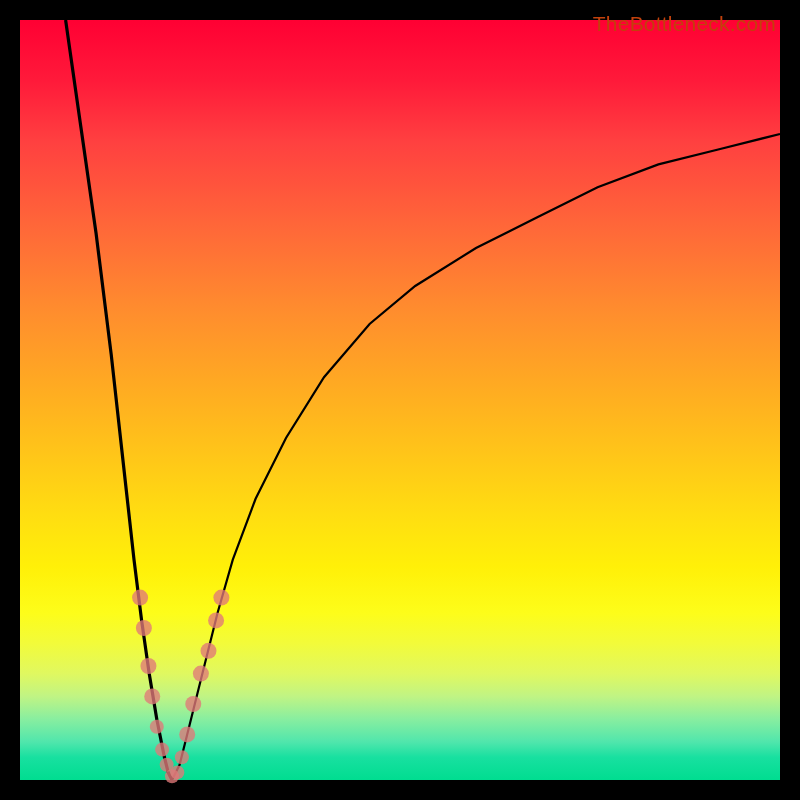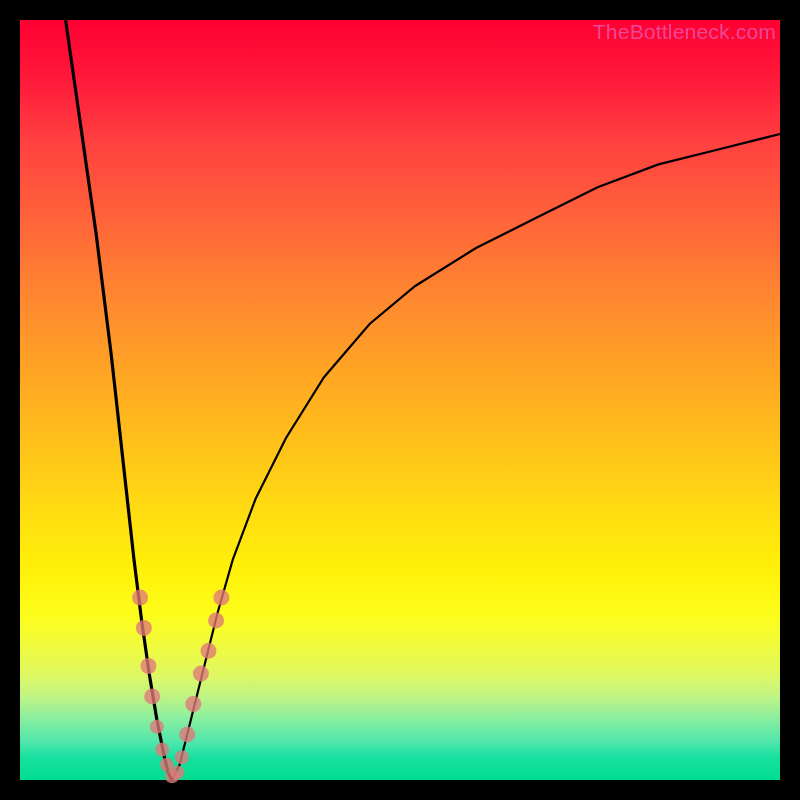"TheBottleneck.com" .watermark { color: #ec4899 -> #c2410c; top: 20px -> 12px }
